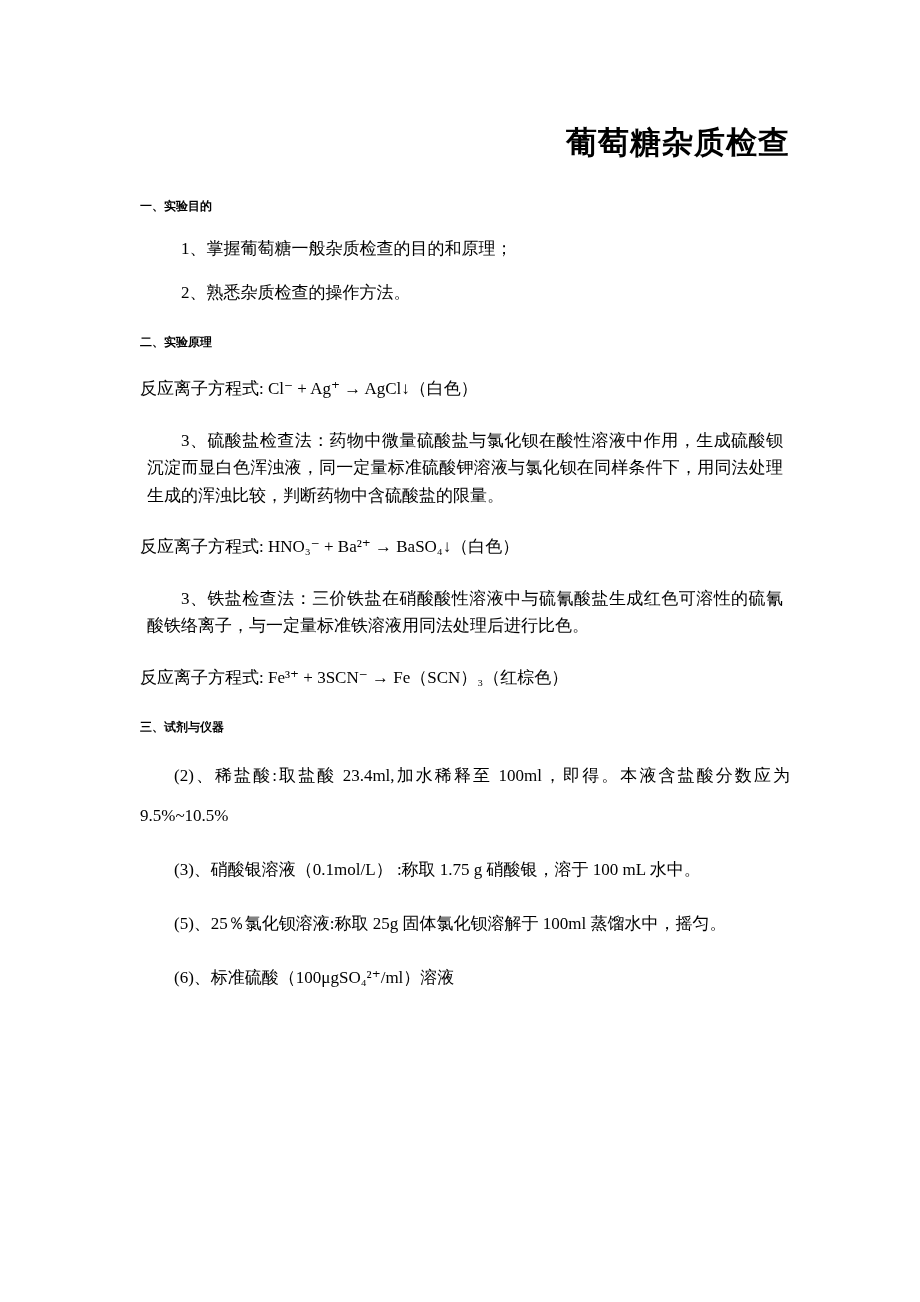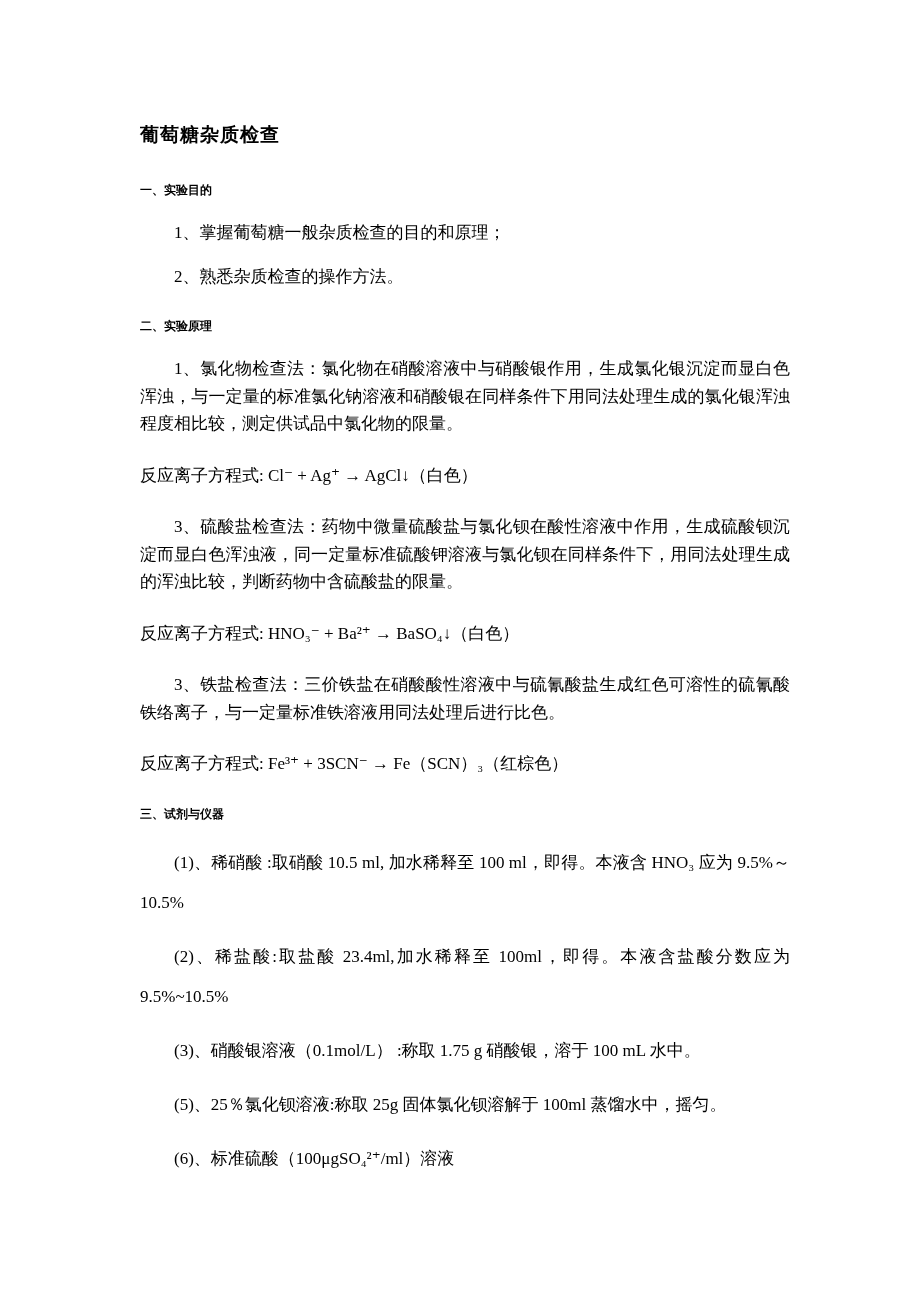"葡萄糖杂质检查" .doc-title { font-size: 19px -> 31px; text-align: left -> right }
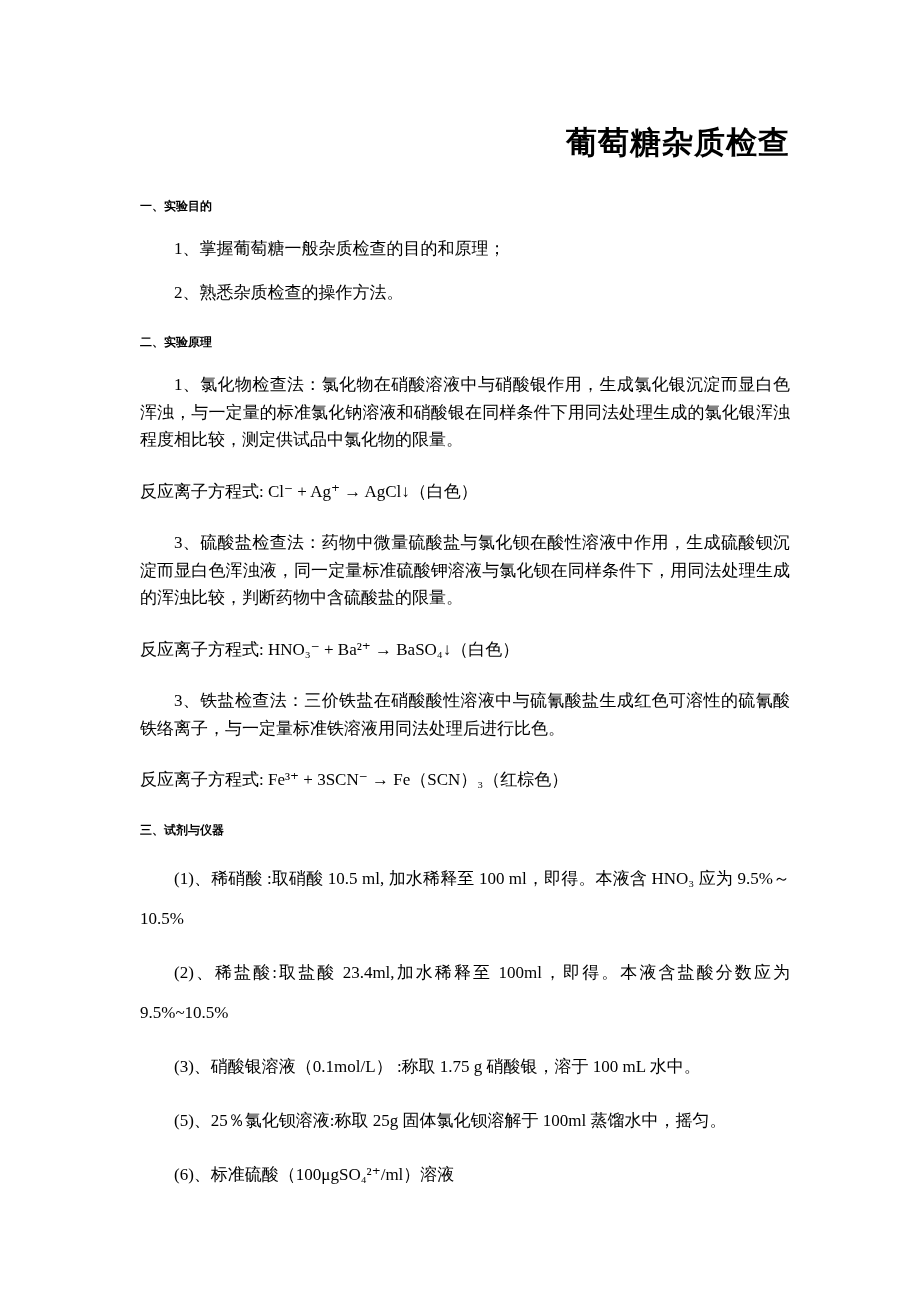"1、掌握葡萄糖一般杂质检查的目的和原理；" .para { margin: 16px 0 -> 16px 7px }
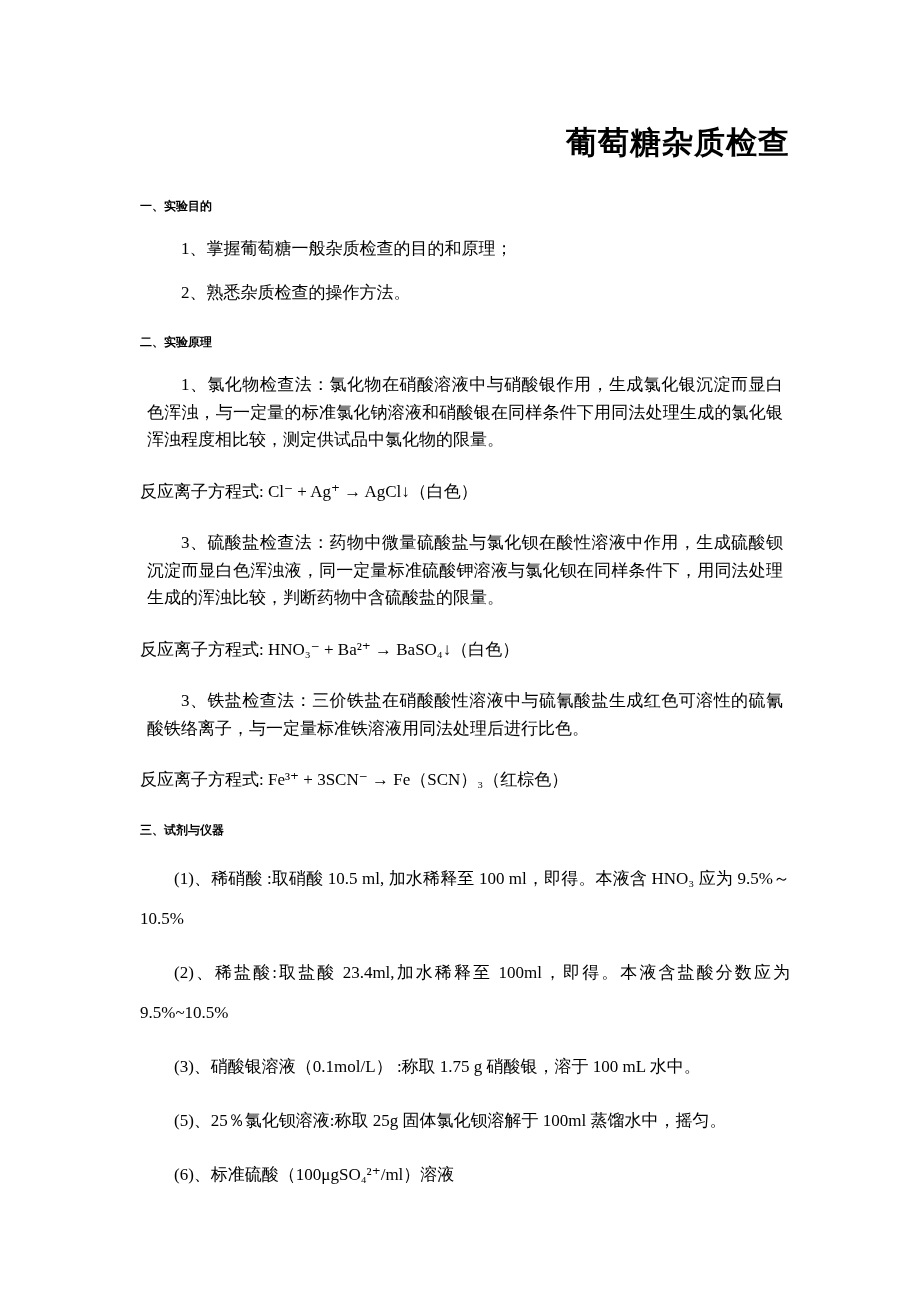"1、氯化物检查法：氯化物在硝酸溶液中与硝酸银作用，生成氯化银沉淀而显白色浑浊，与" p.para { html: <p>1、氯化物检查法：氯化物在硝酸溶液中与硝酸银作用，生成氯化银沉淀而显白色浑浊，与一定量的标准氯化钠溶液和硝酸银在同样条件下用同法处理生成的氯化银浑浊程度相比较，测定供试品中氯化物的限量。</p> -> none }
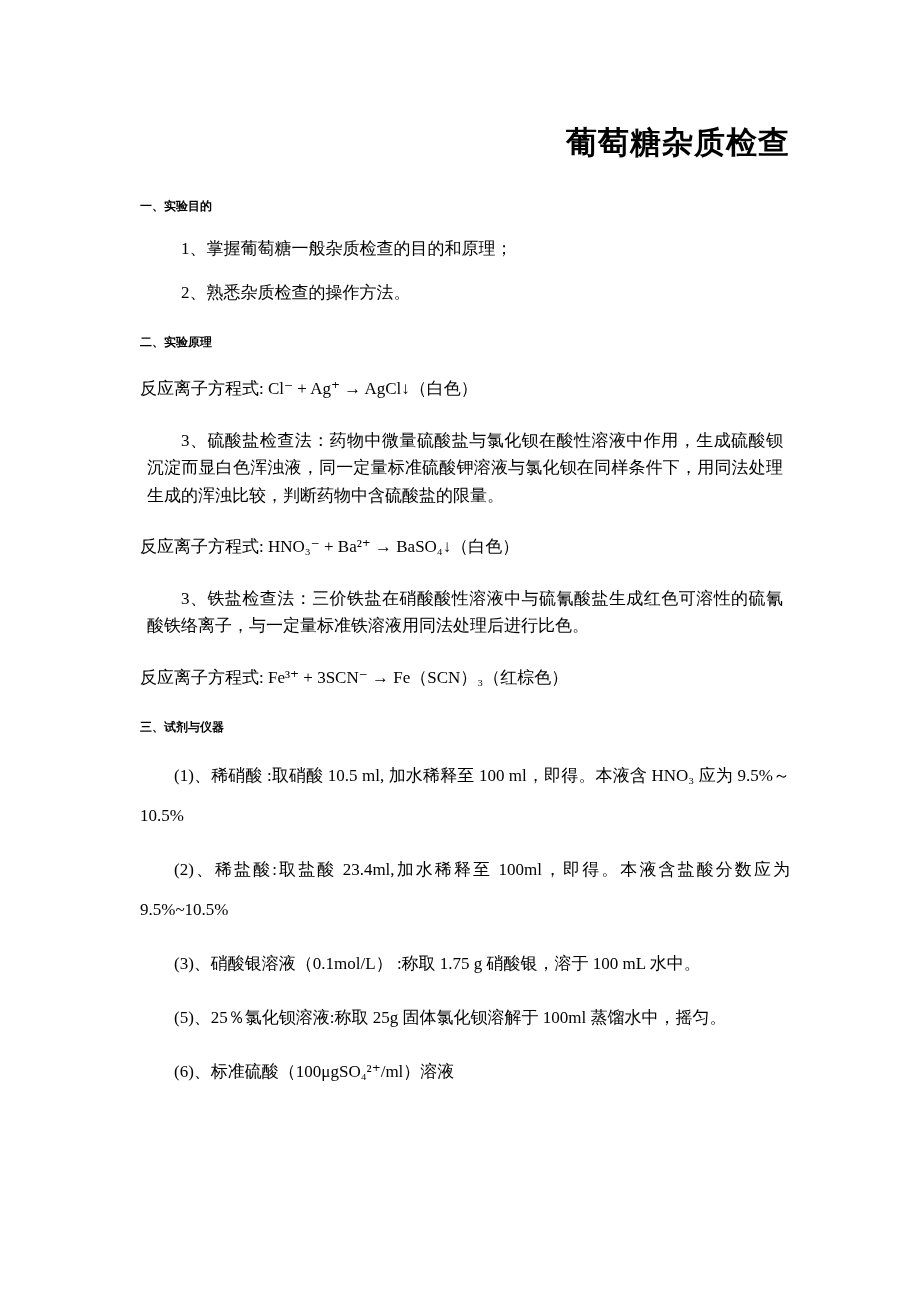"(1)、稀硝酸 :取硝酸 10.5 ml, 加水稀释至" p.reagent { html: <p>(1)、稀硝酸 :取硝酸 10.5 ml, 加水稀释至 100 ml，即得。本液含 HNO₃ 应为 9.5%～10.5%</p> -> none }
